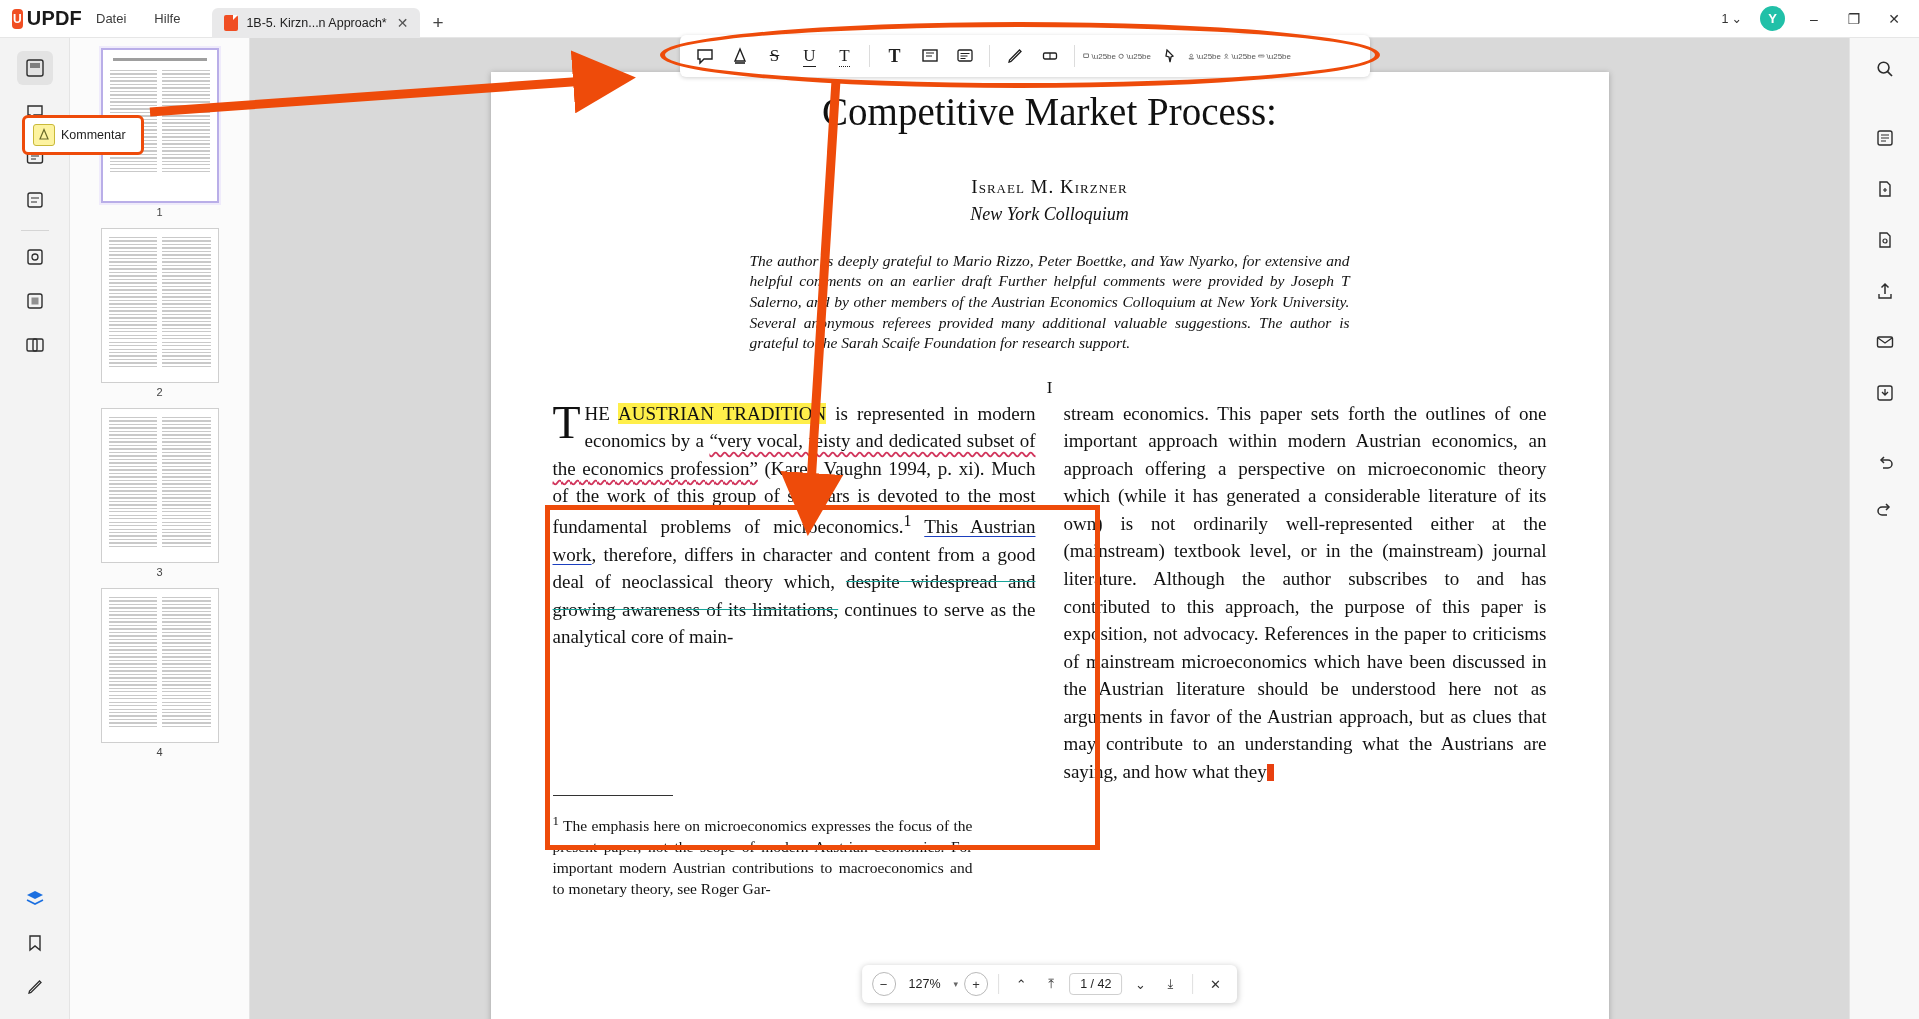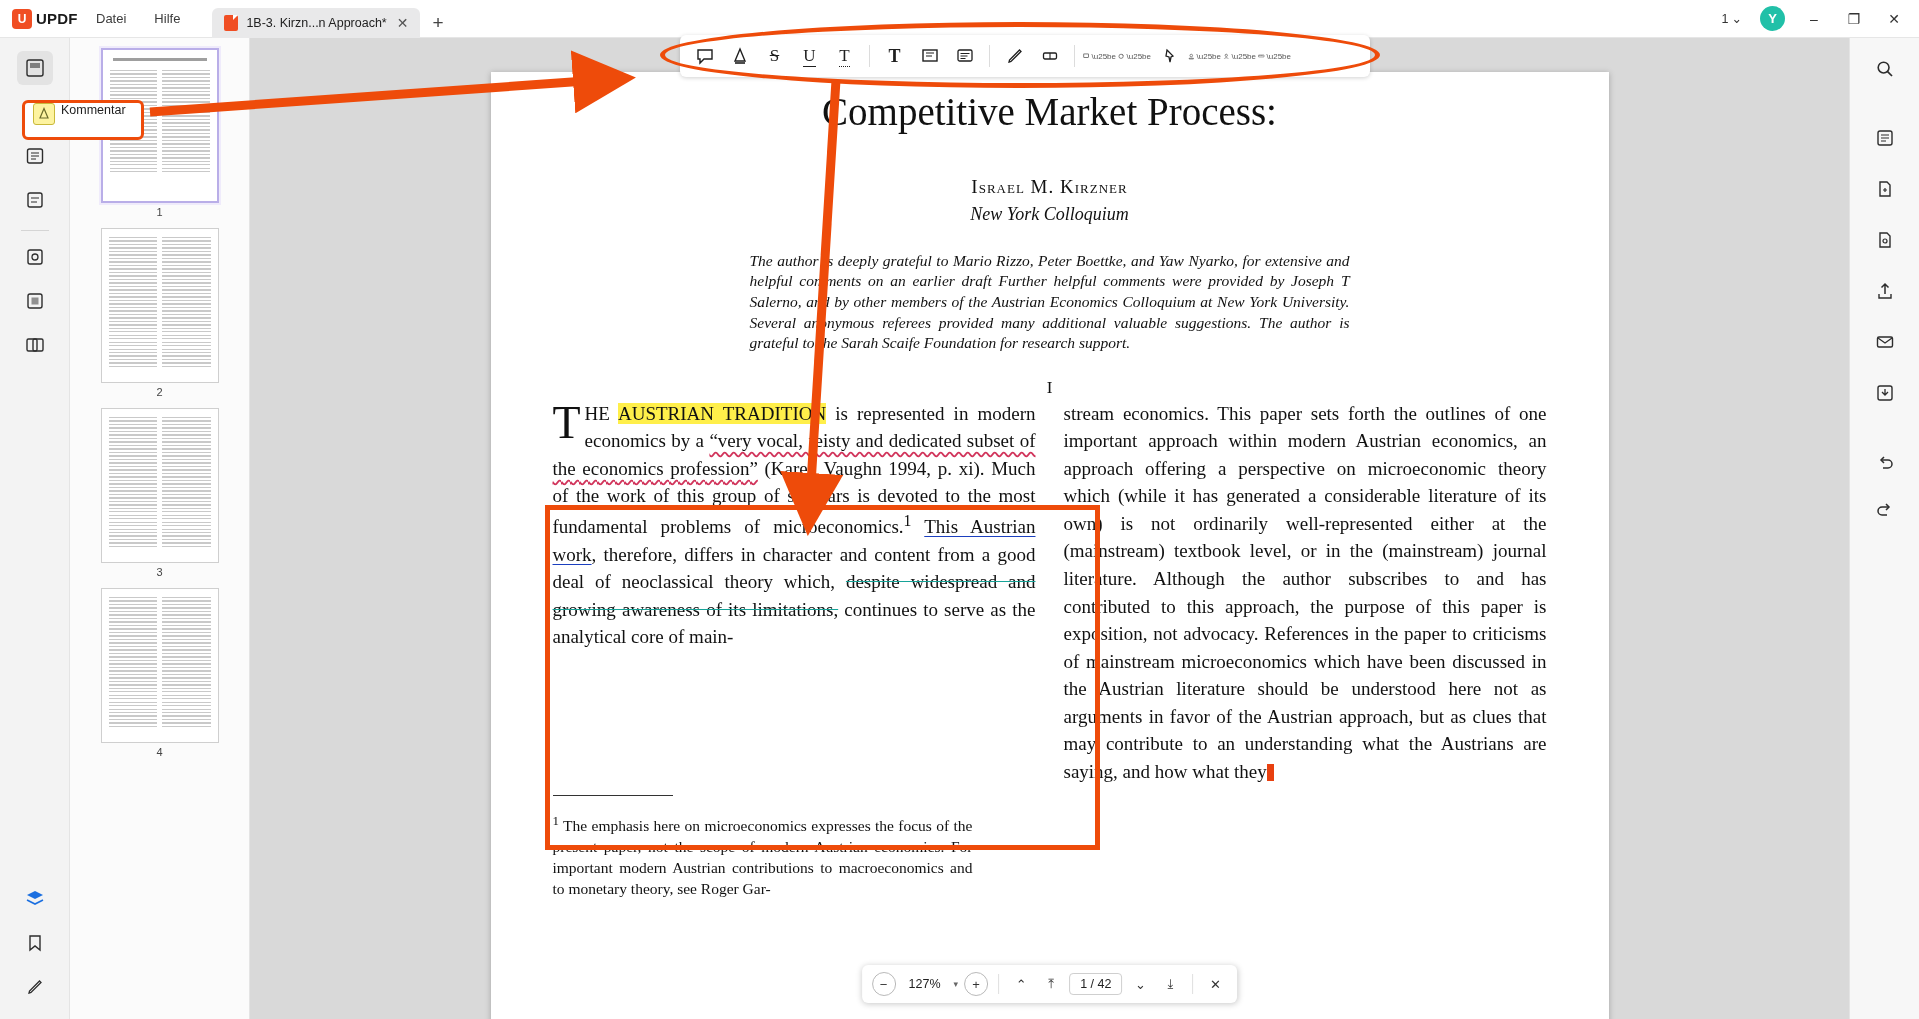"UPDF" .logo-text { font-size: 15px -> 20px }
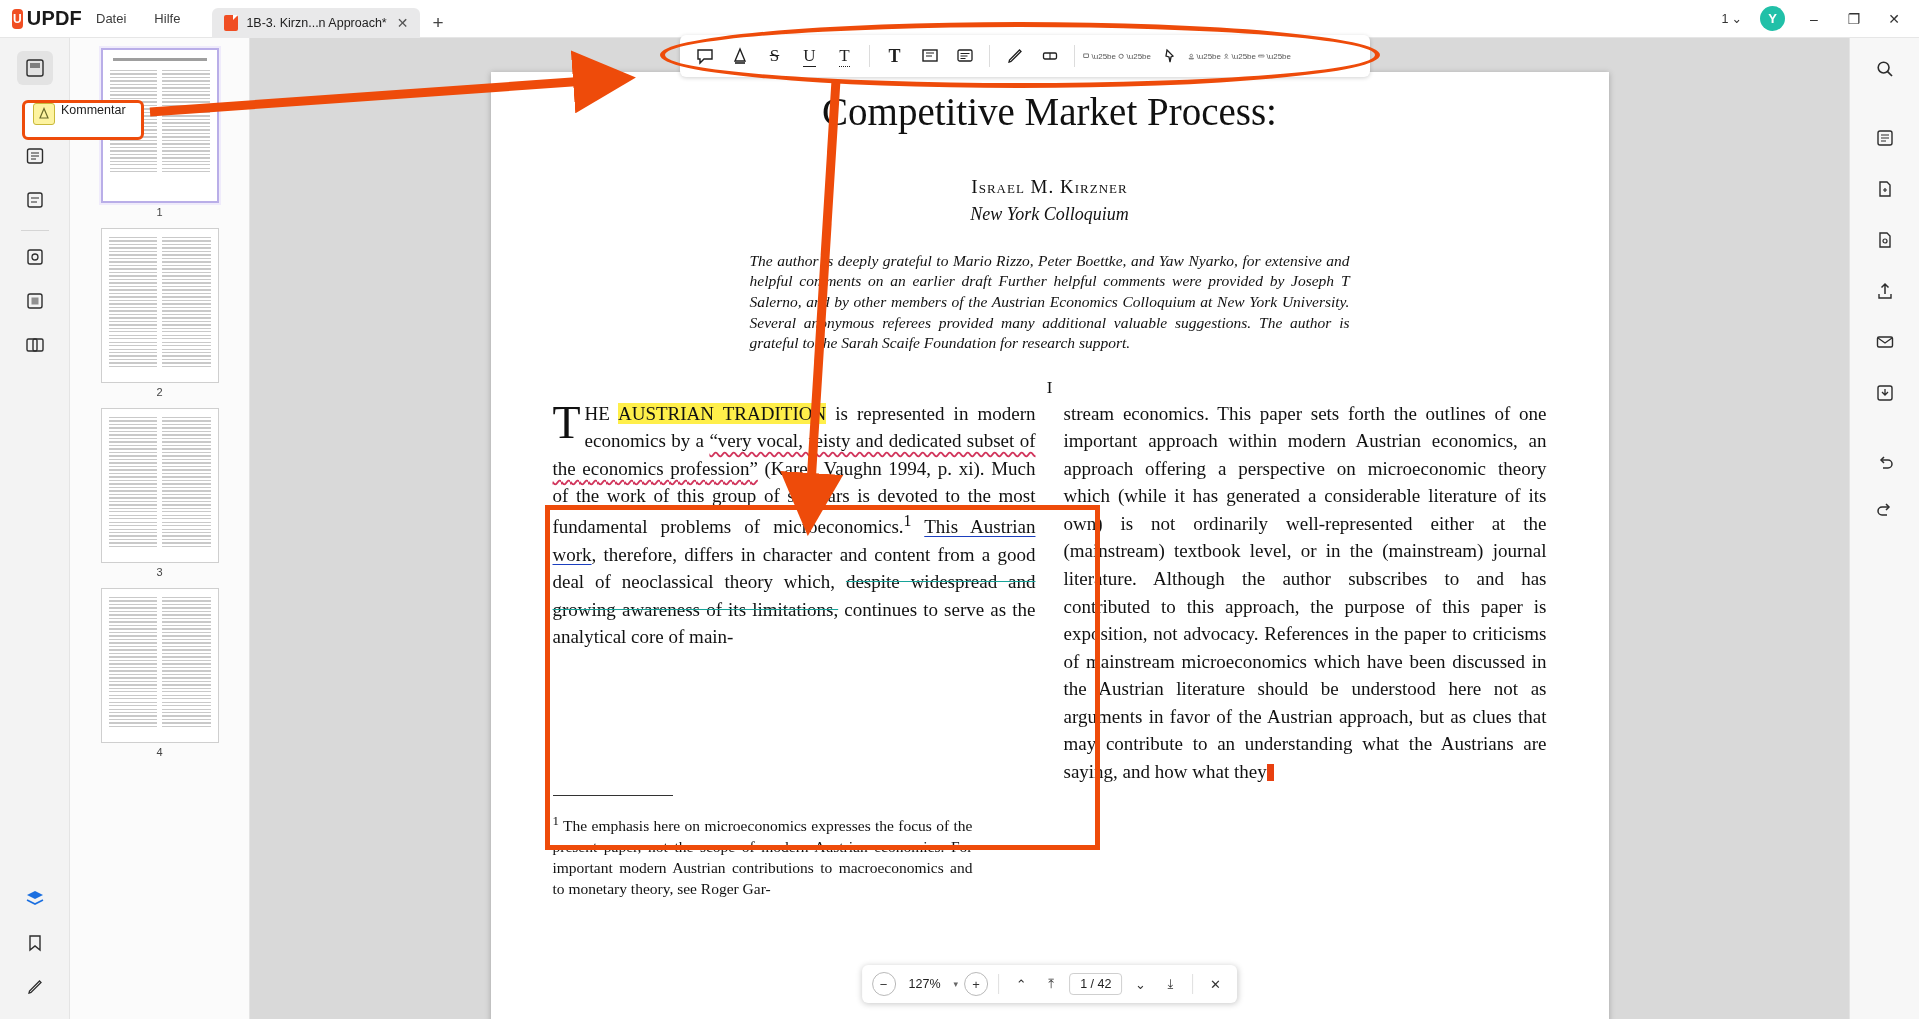"1B-3. Kirzn...n Approach*" span.tab-label { text: 1B-3 -> 1B-5 }
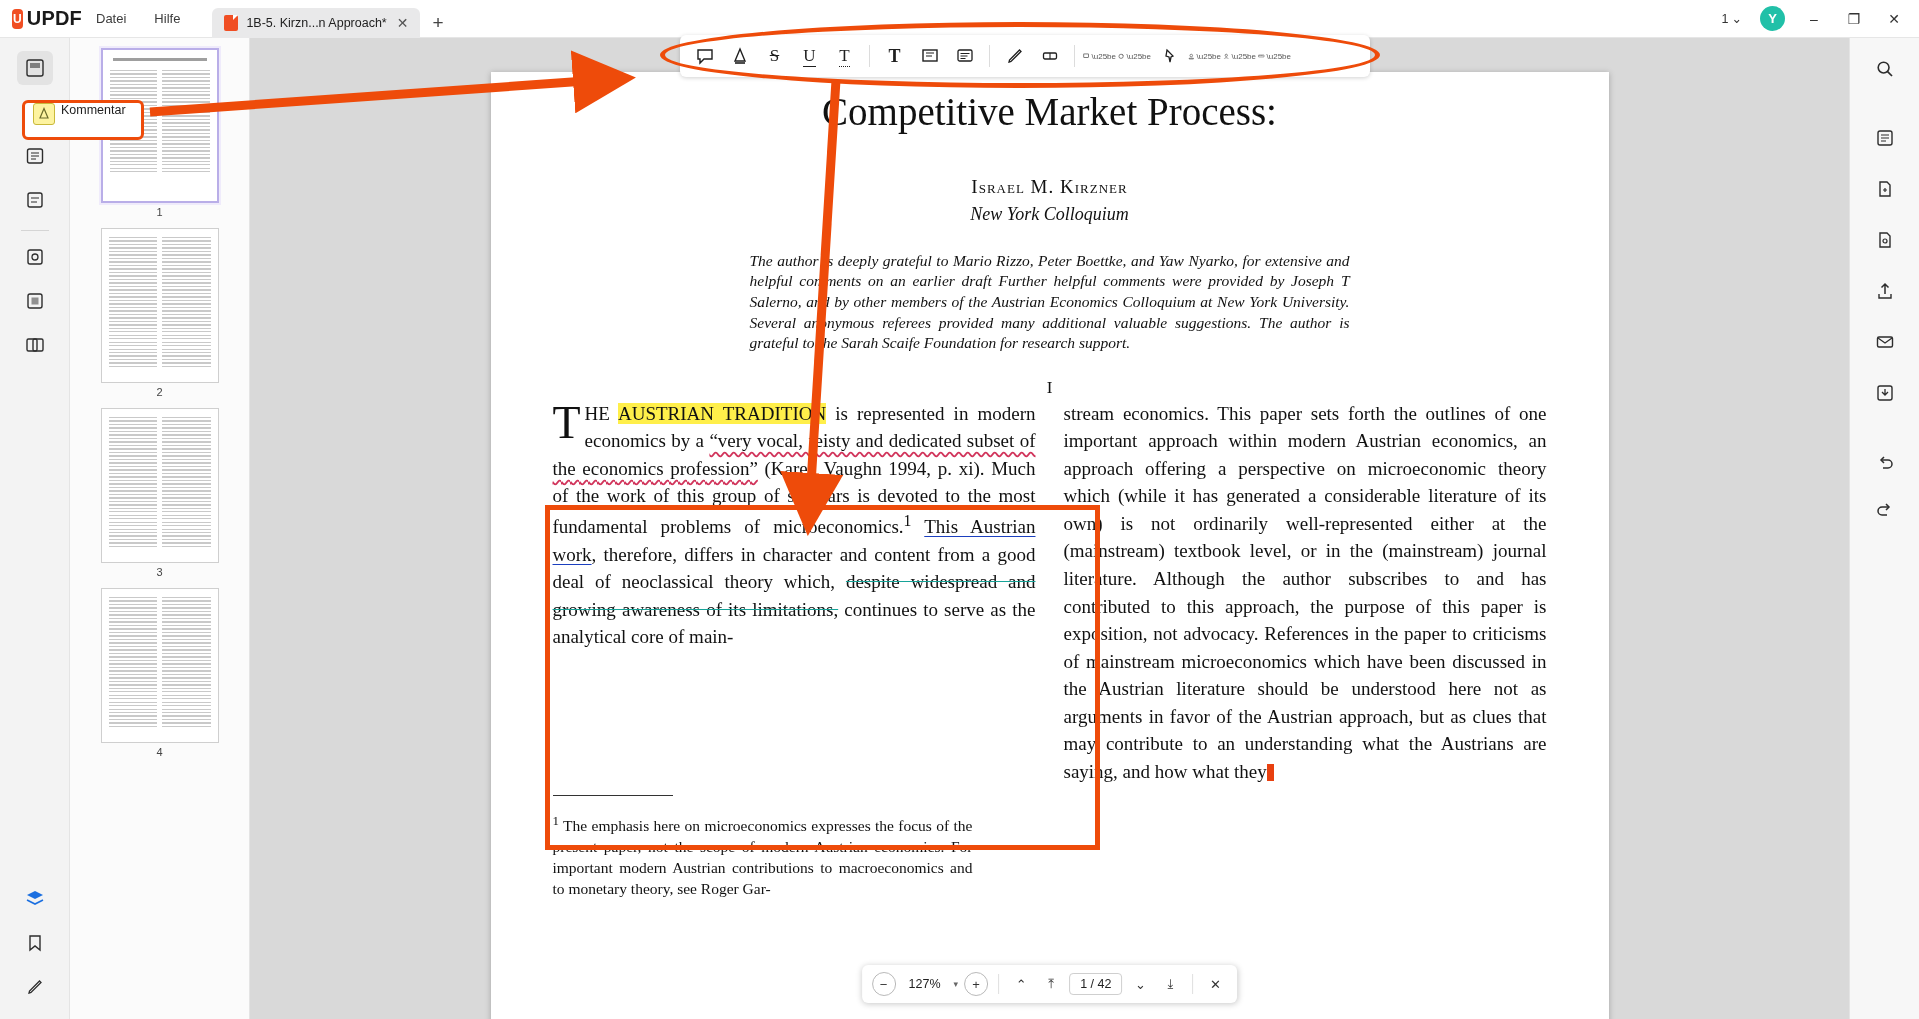"Kommentar" .tip-box { align-items: flex-start -> center; top: 100px -> 115px }
